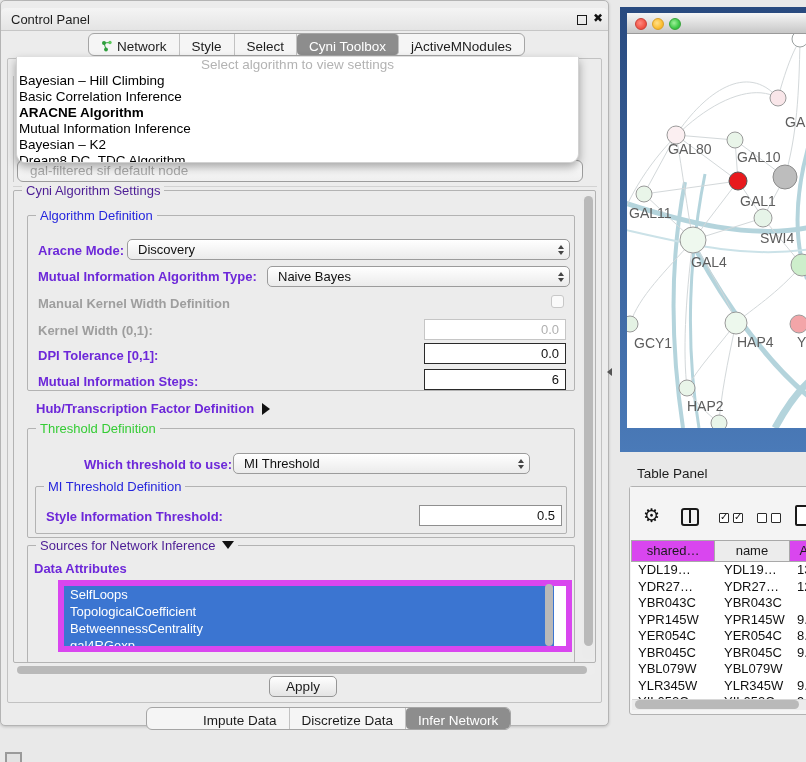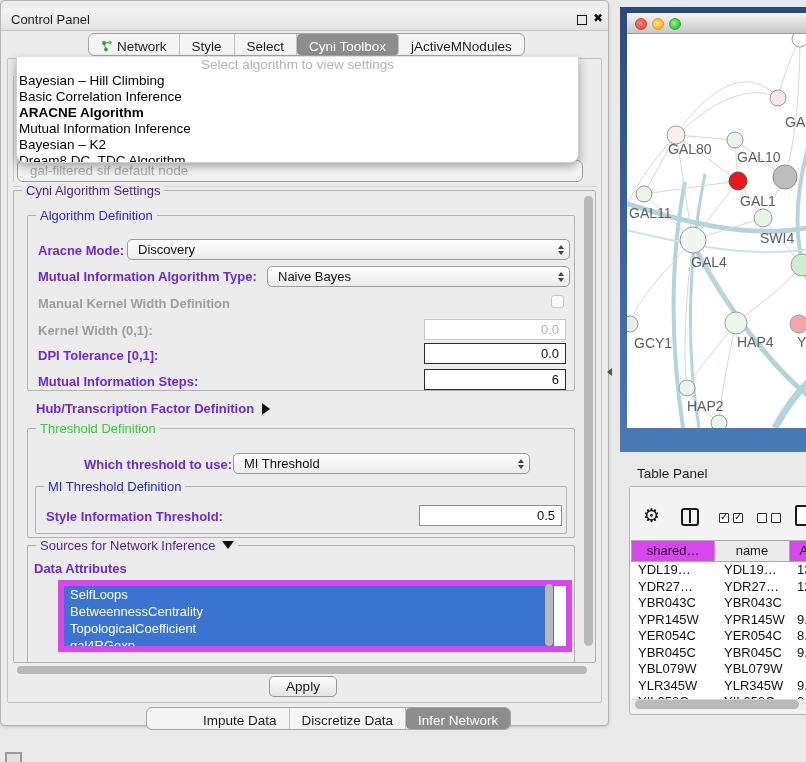"BetweennessCentrality" div.attr-item { order: before "TopologicalCoefficient" -> after "TopologicalCoefficient" }
